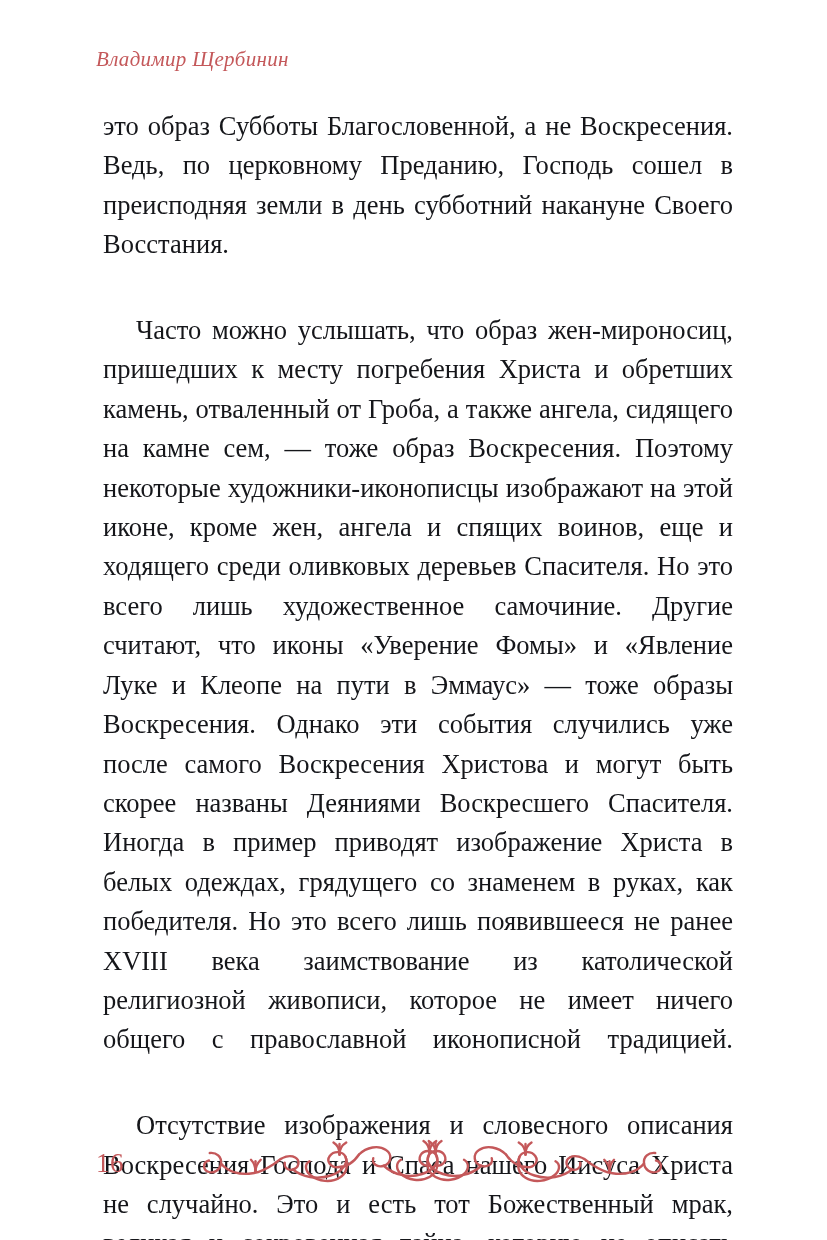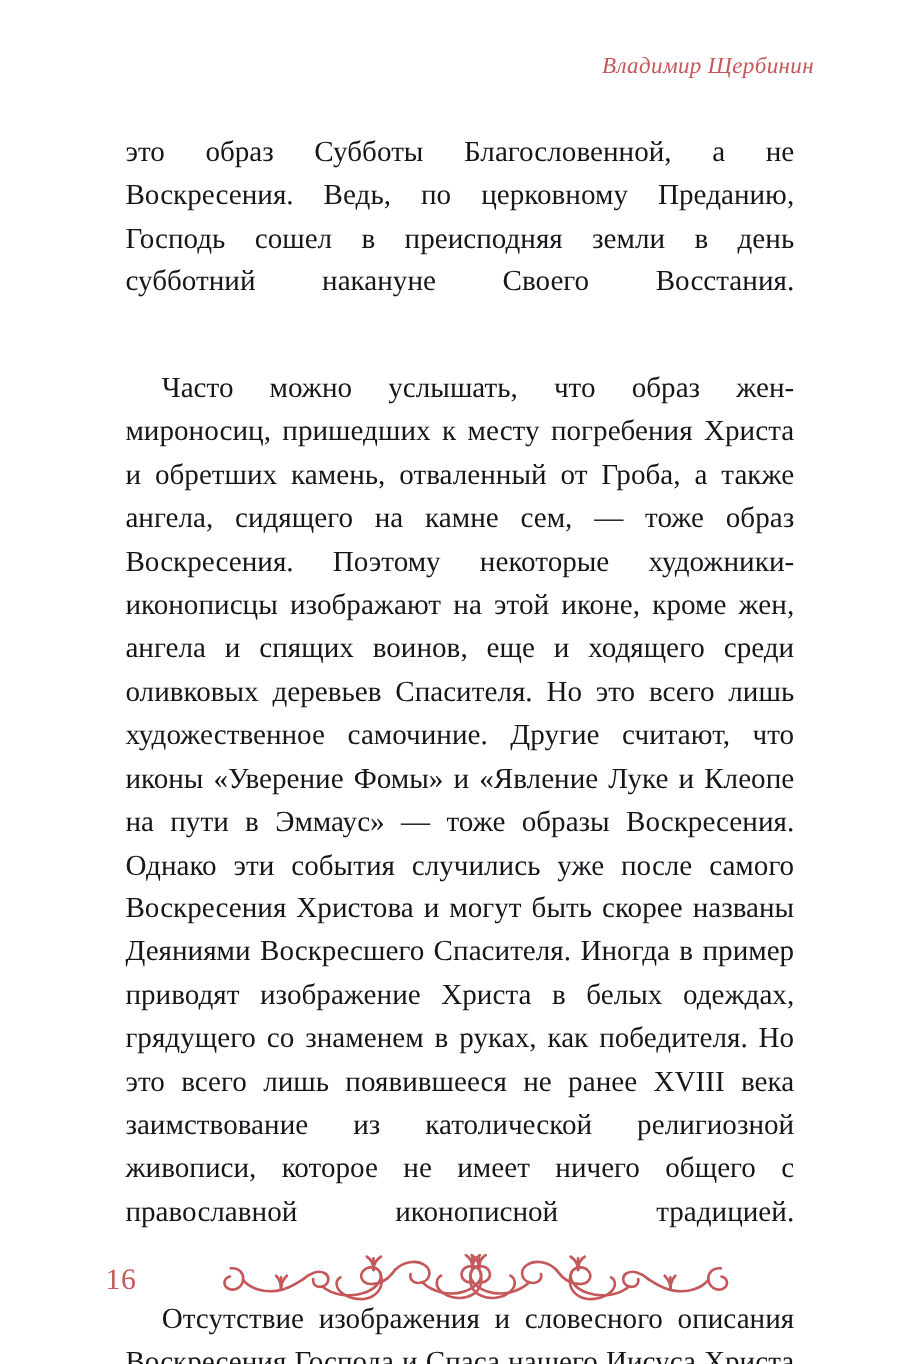"Владимир Щербинин" .running-head { text-align: right -> none }
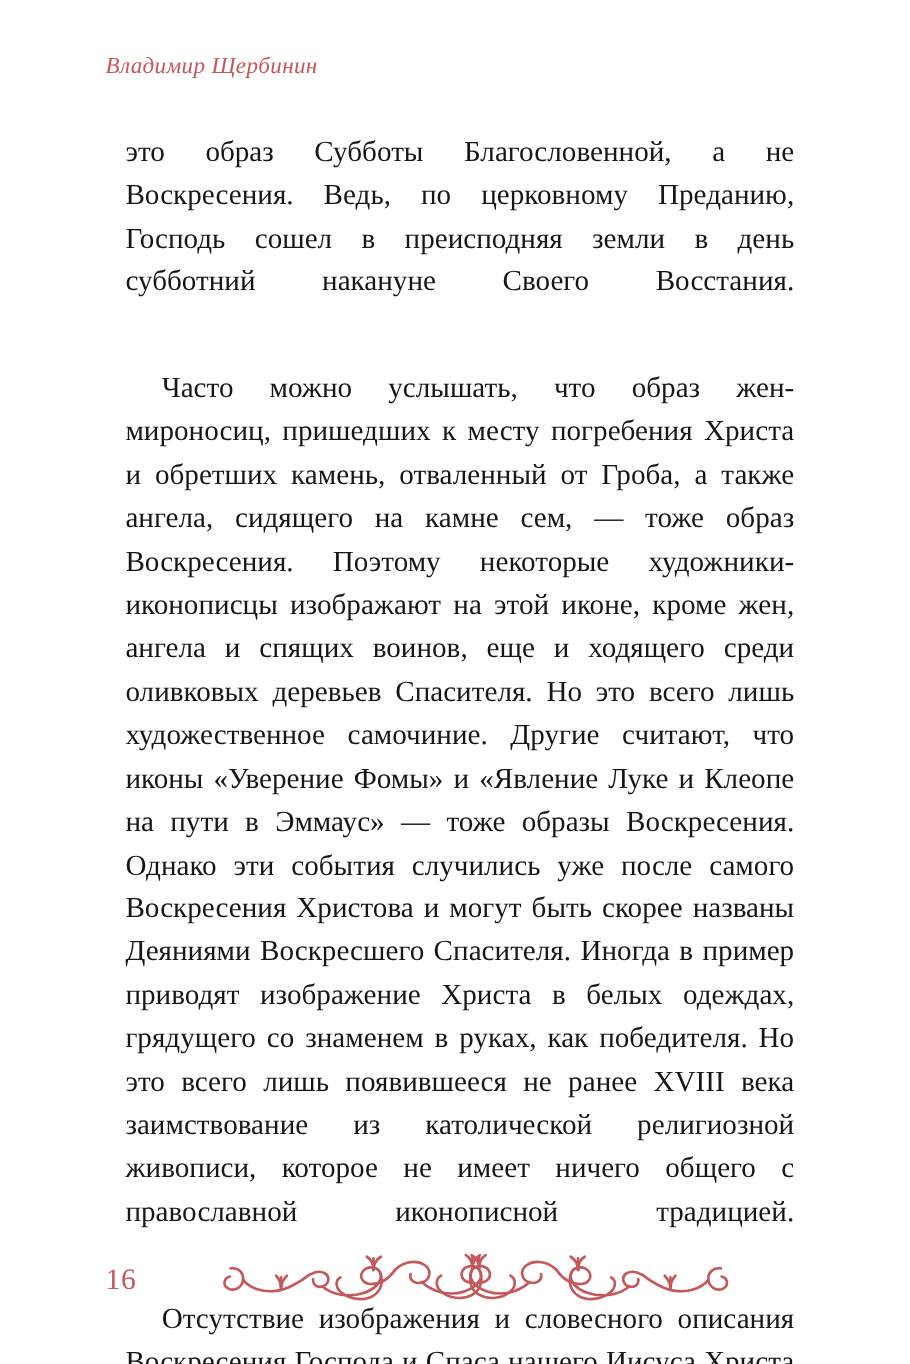"это образ Субботы Благословенной, а" .para { margin: 18px -> 7px }
